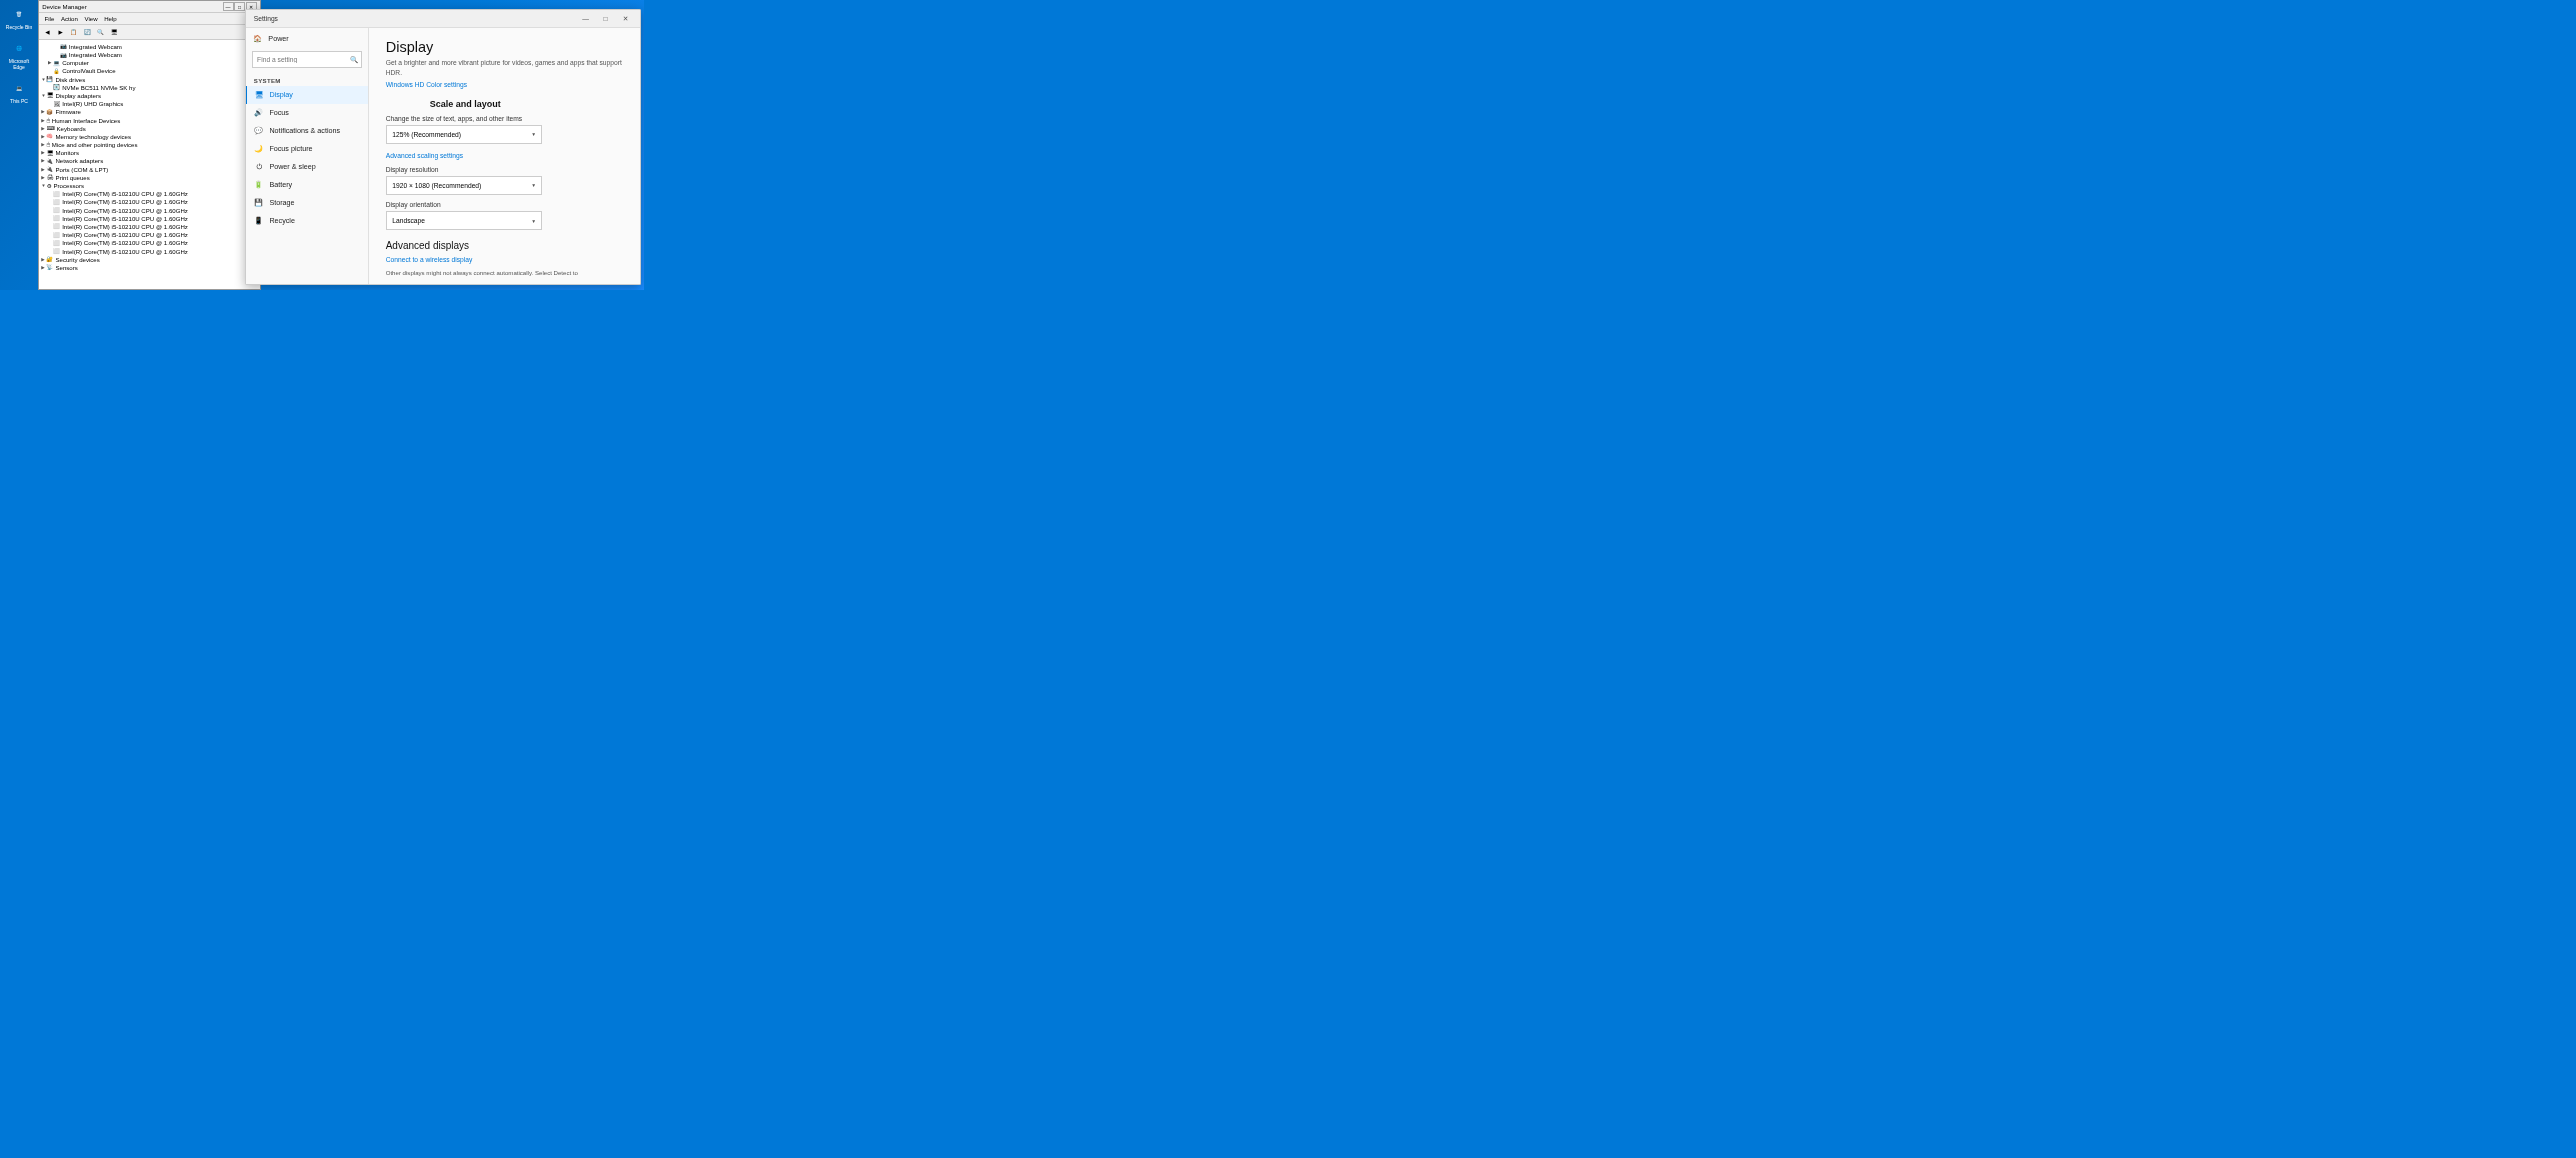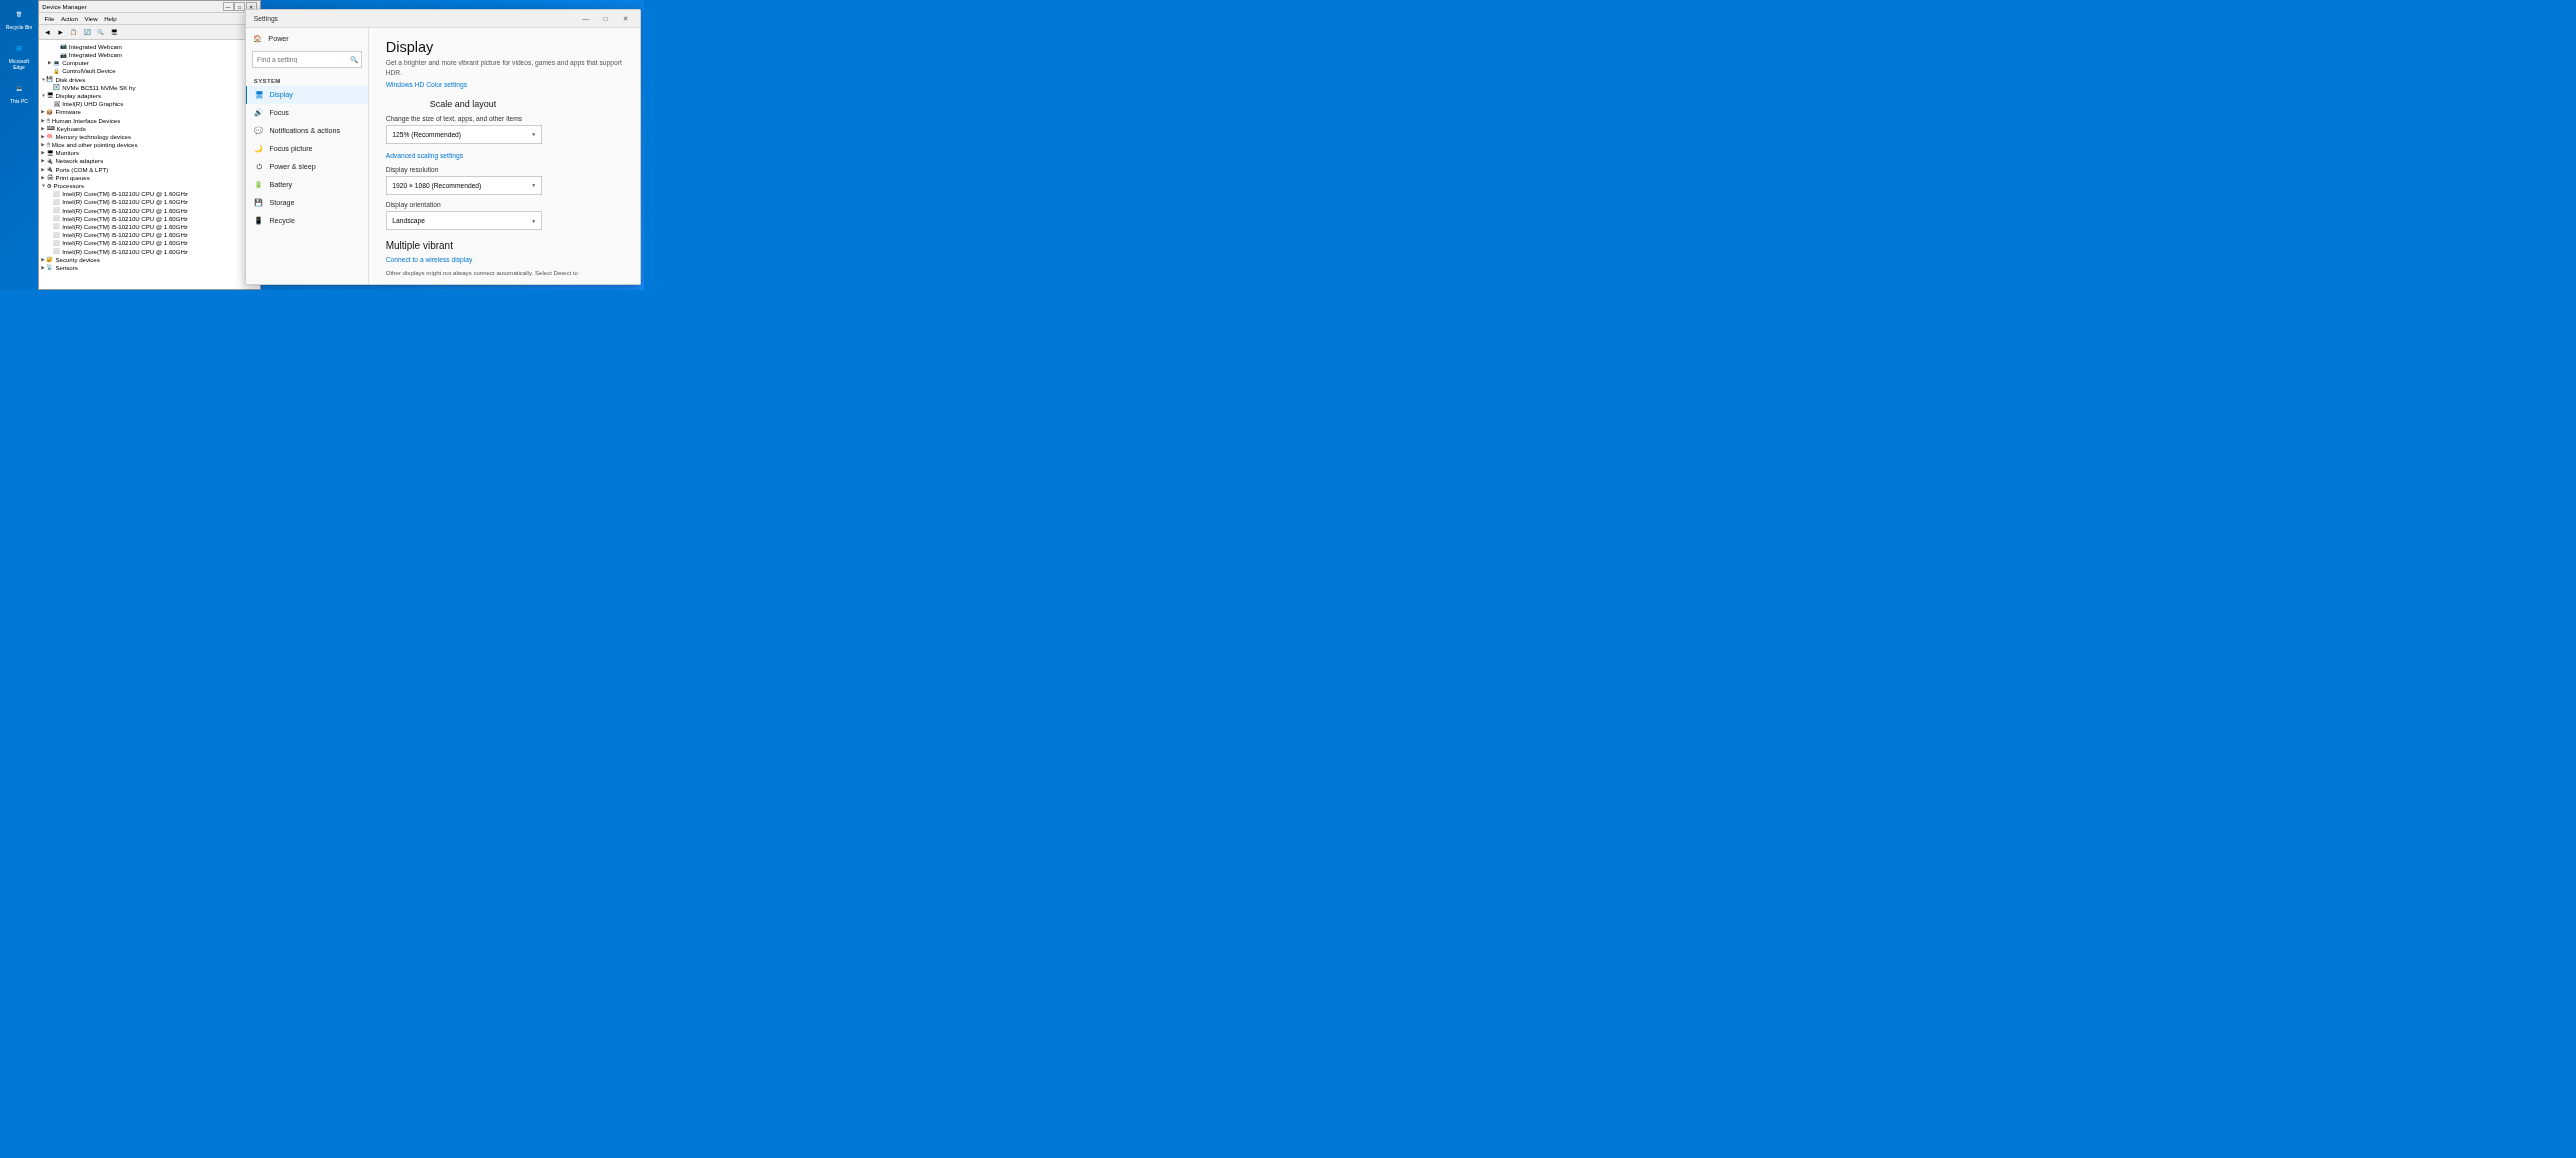"Scale and layout" .section-heading { font-weight: 400 -> 700 }
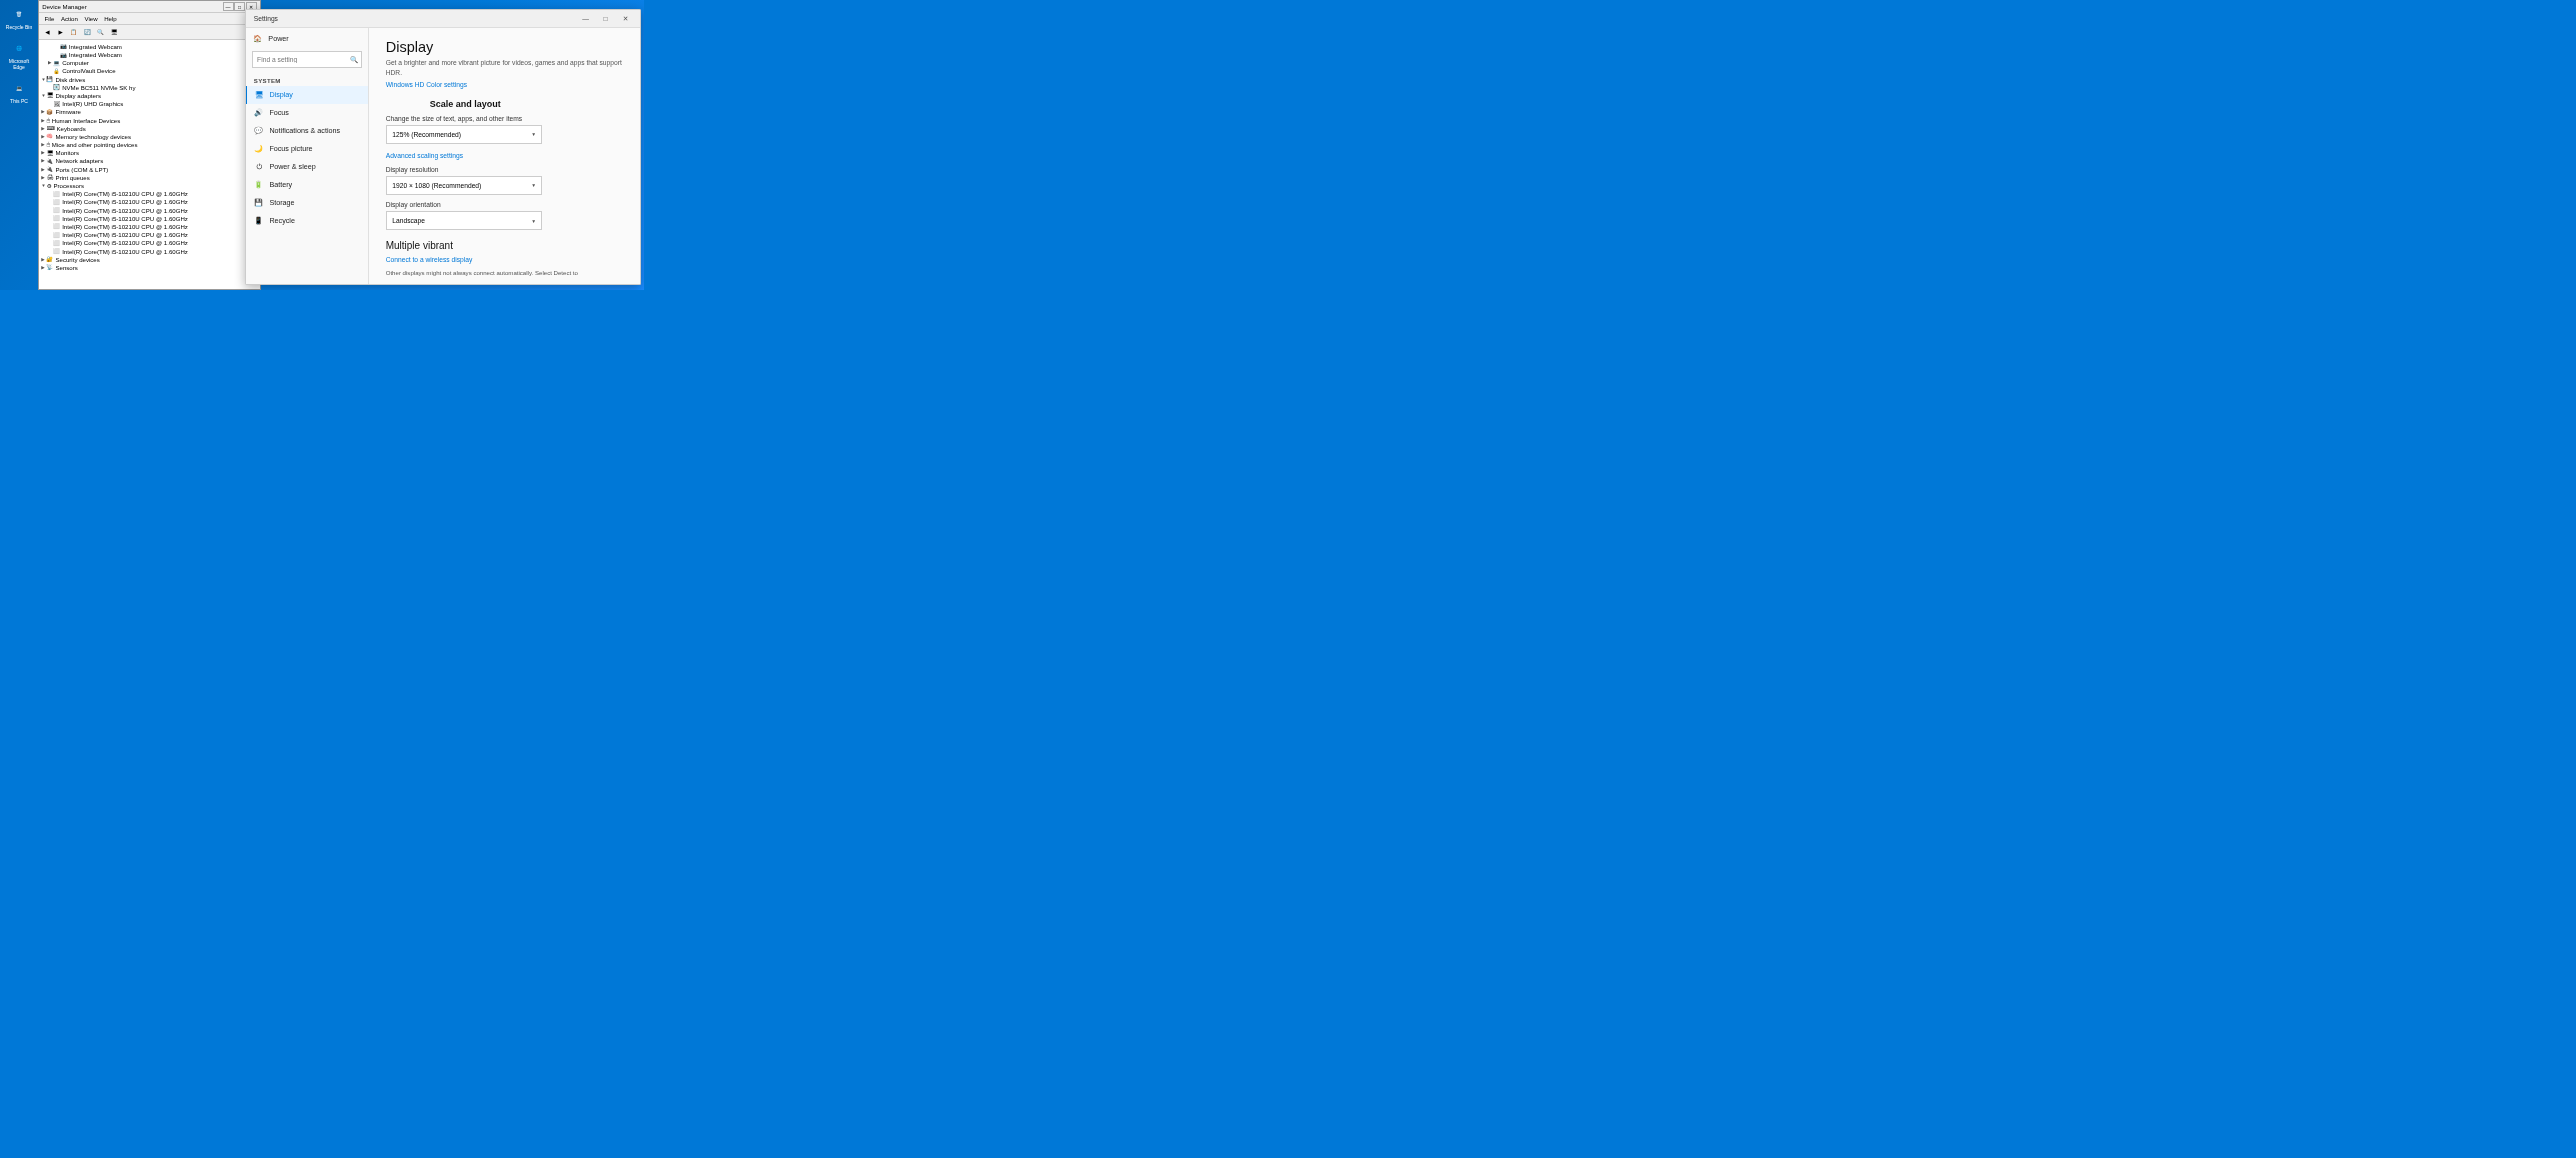"Multiple vibrant" h2.multiple-displays-heading { text: Multiple vibrant -> Advanced displays }
